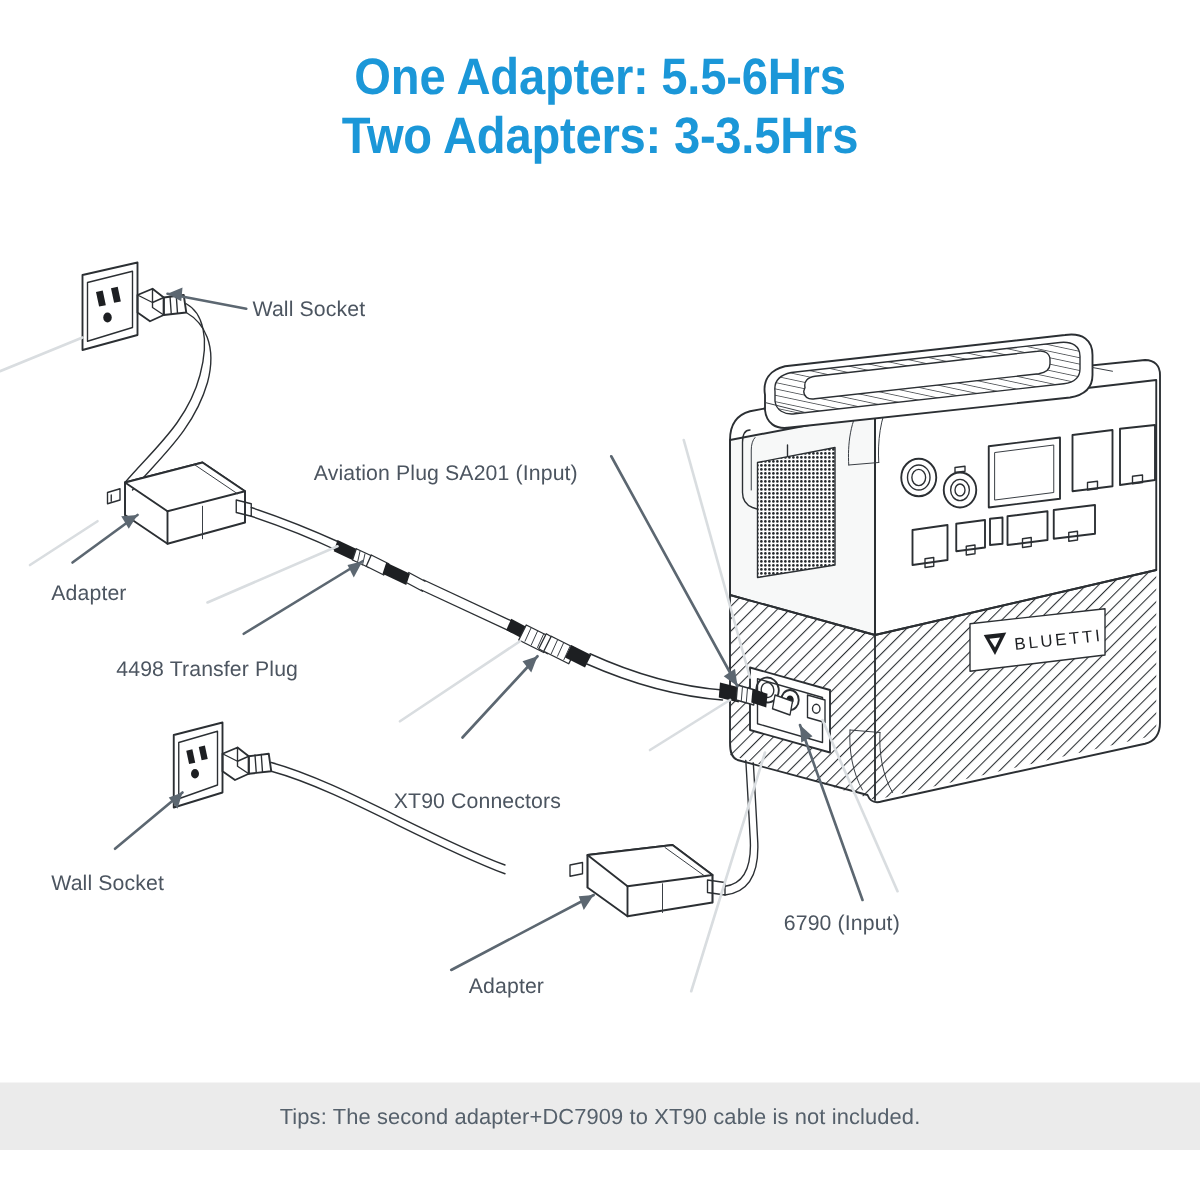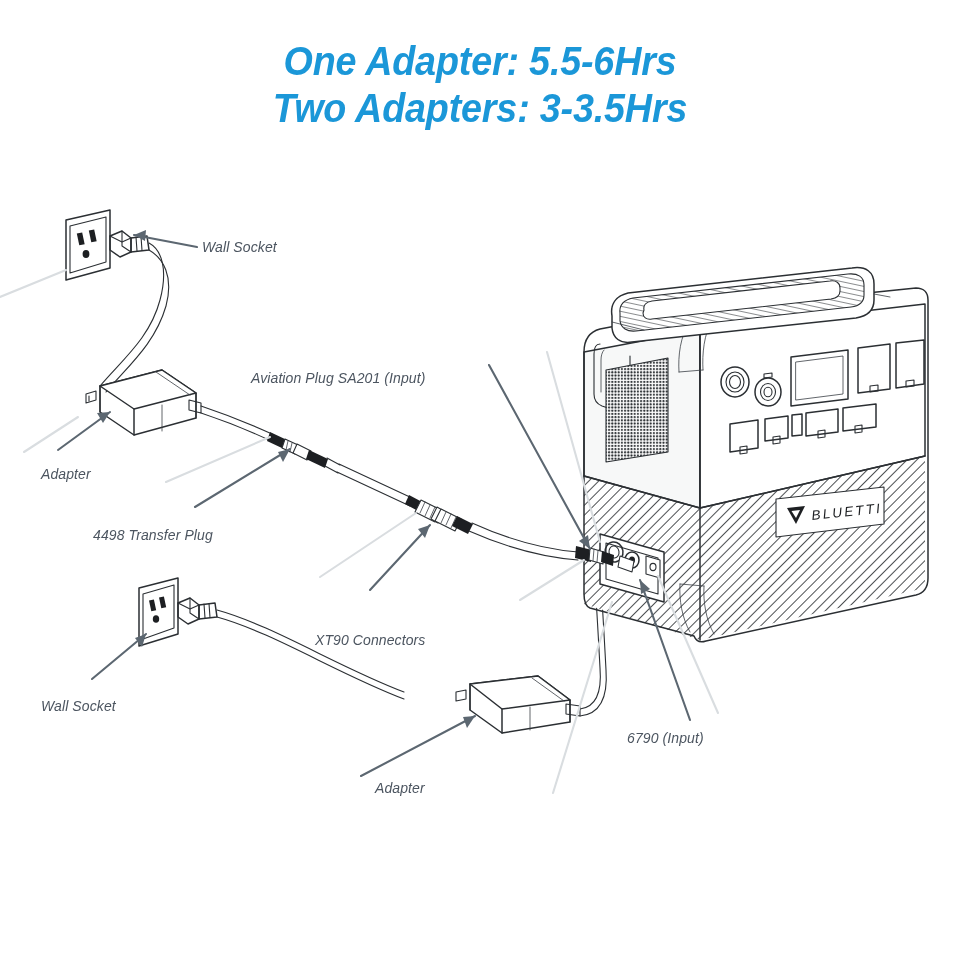"One Adapter: 5.5-6Hrs" #stage { font-style: italic -> none }
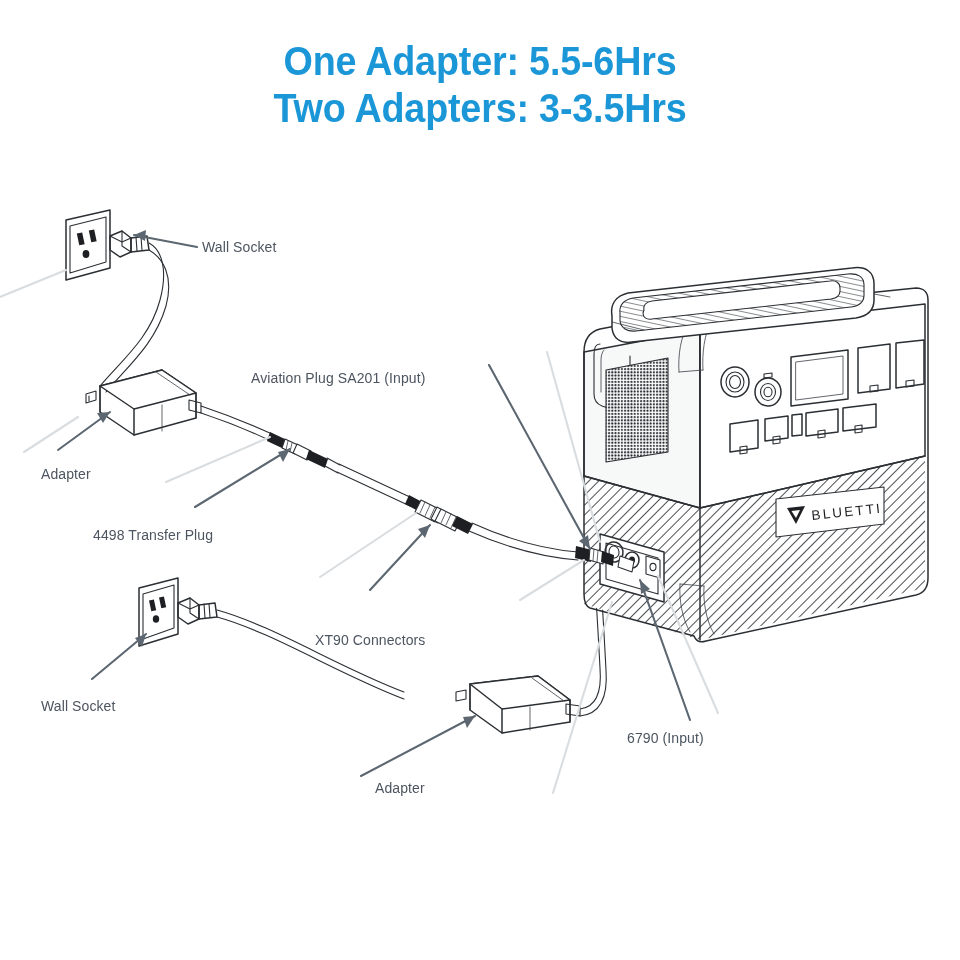"Wall Socket" .lbl { font-size: 14px -> 17px }
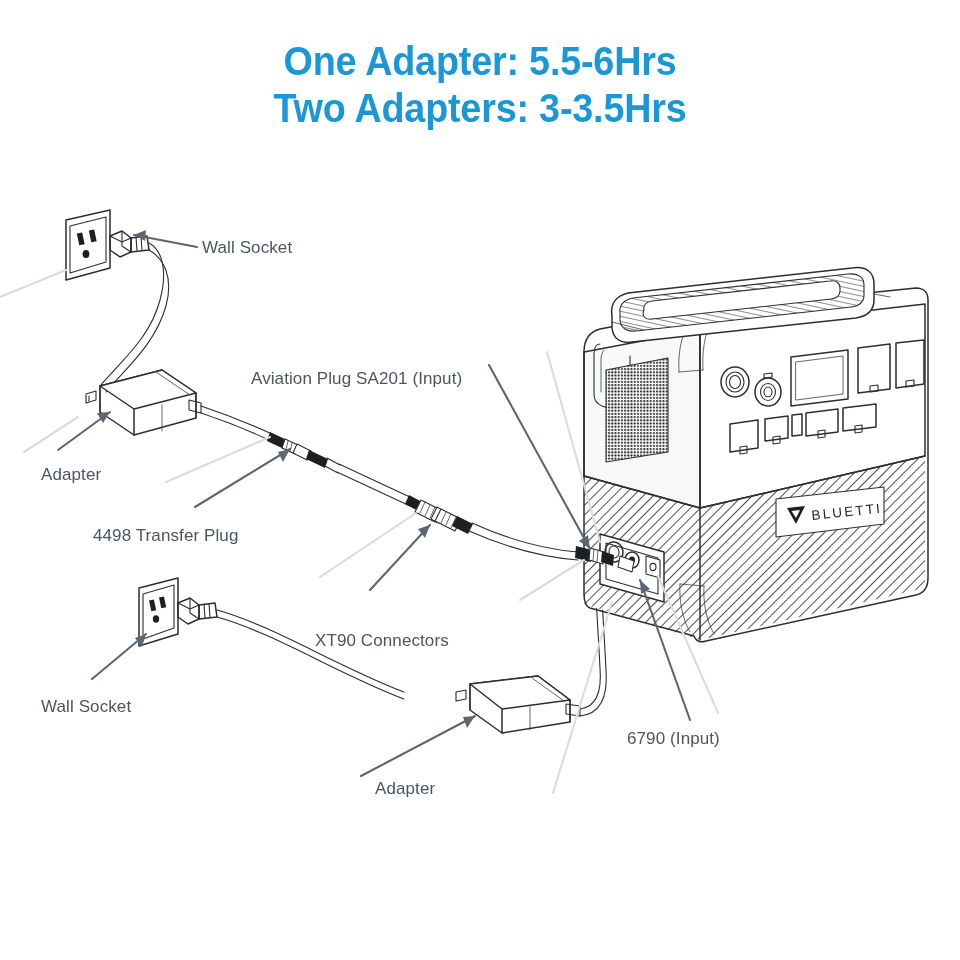"Tips: The second adapter+DC7909 to" div.tips-band { html: none -> <div> <span>Tips: The second adapter+DC7909 to XT90 cable is not included.</span> </div> }
